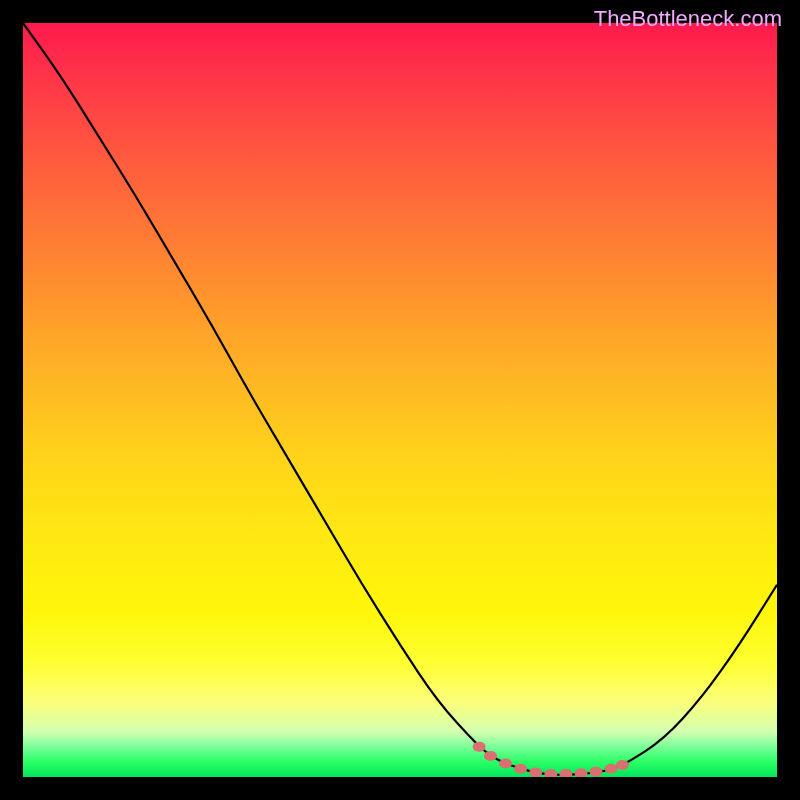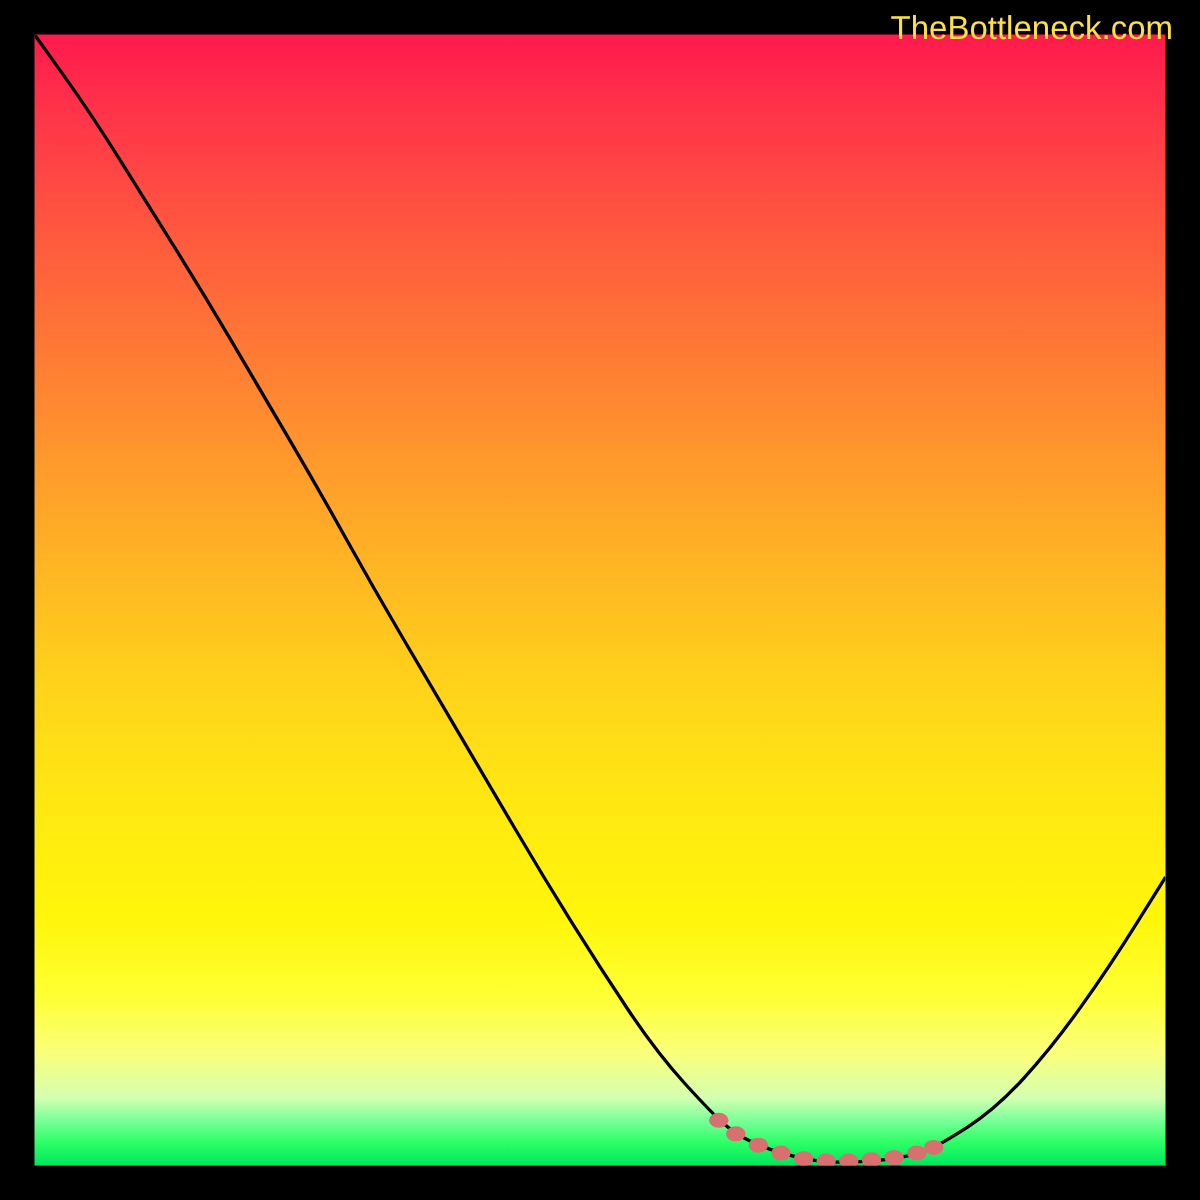"TheBottleneck.com" .watermark { color: #fde047 -> #f0abfc }
